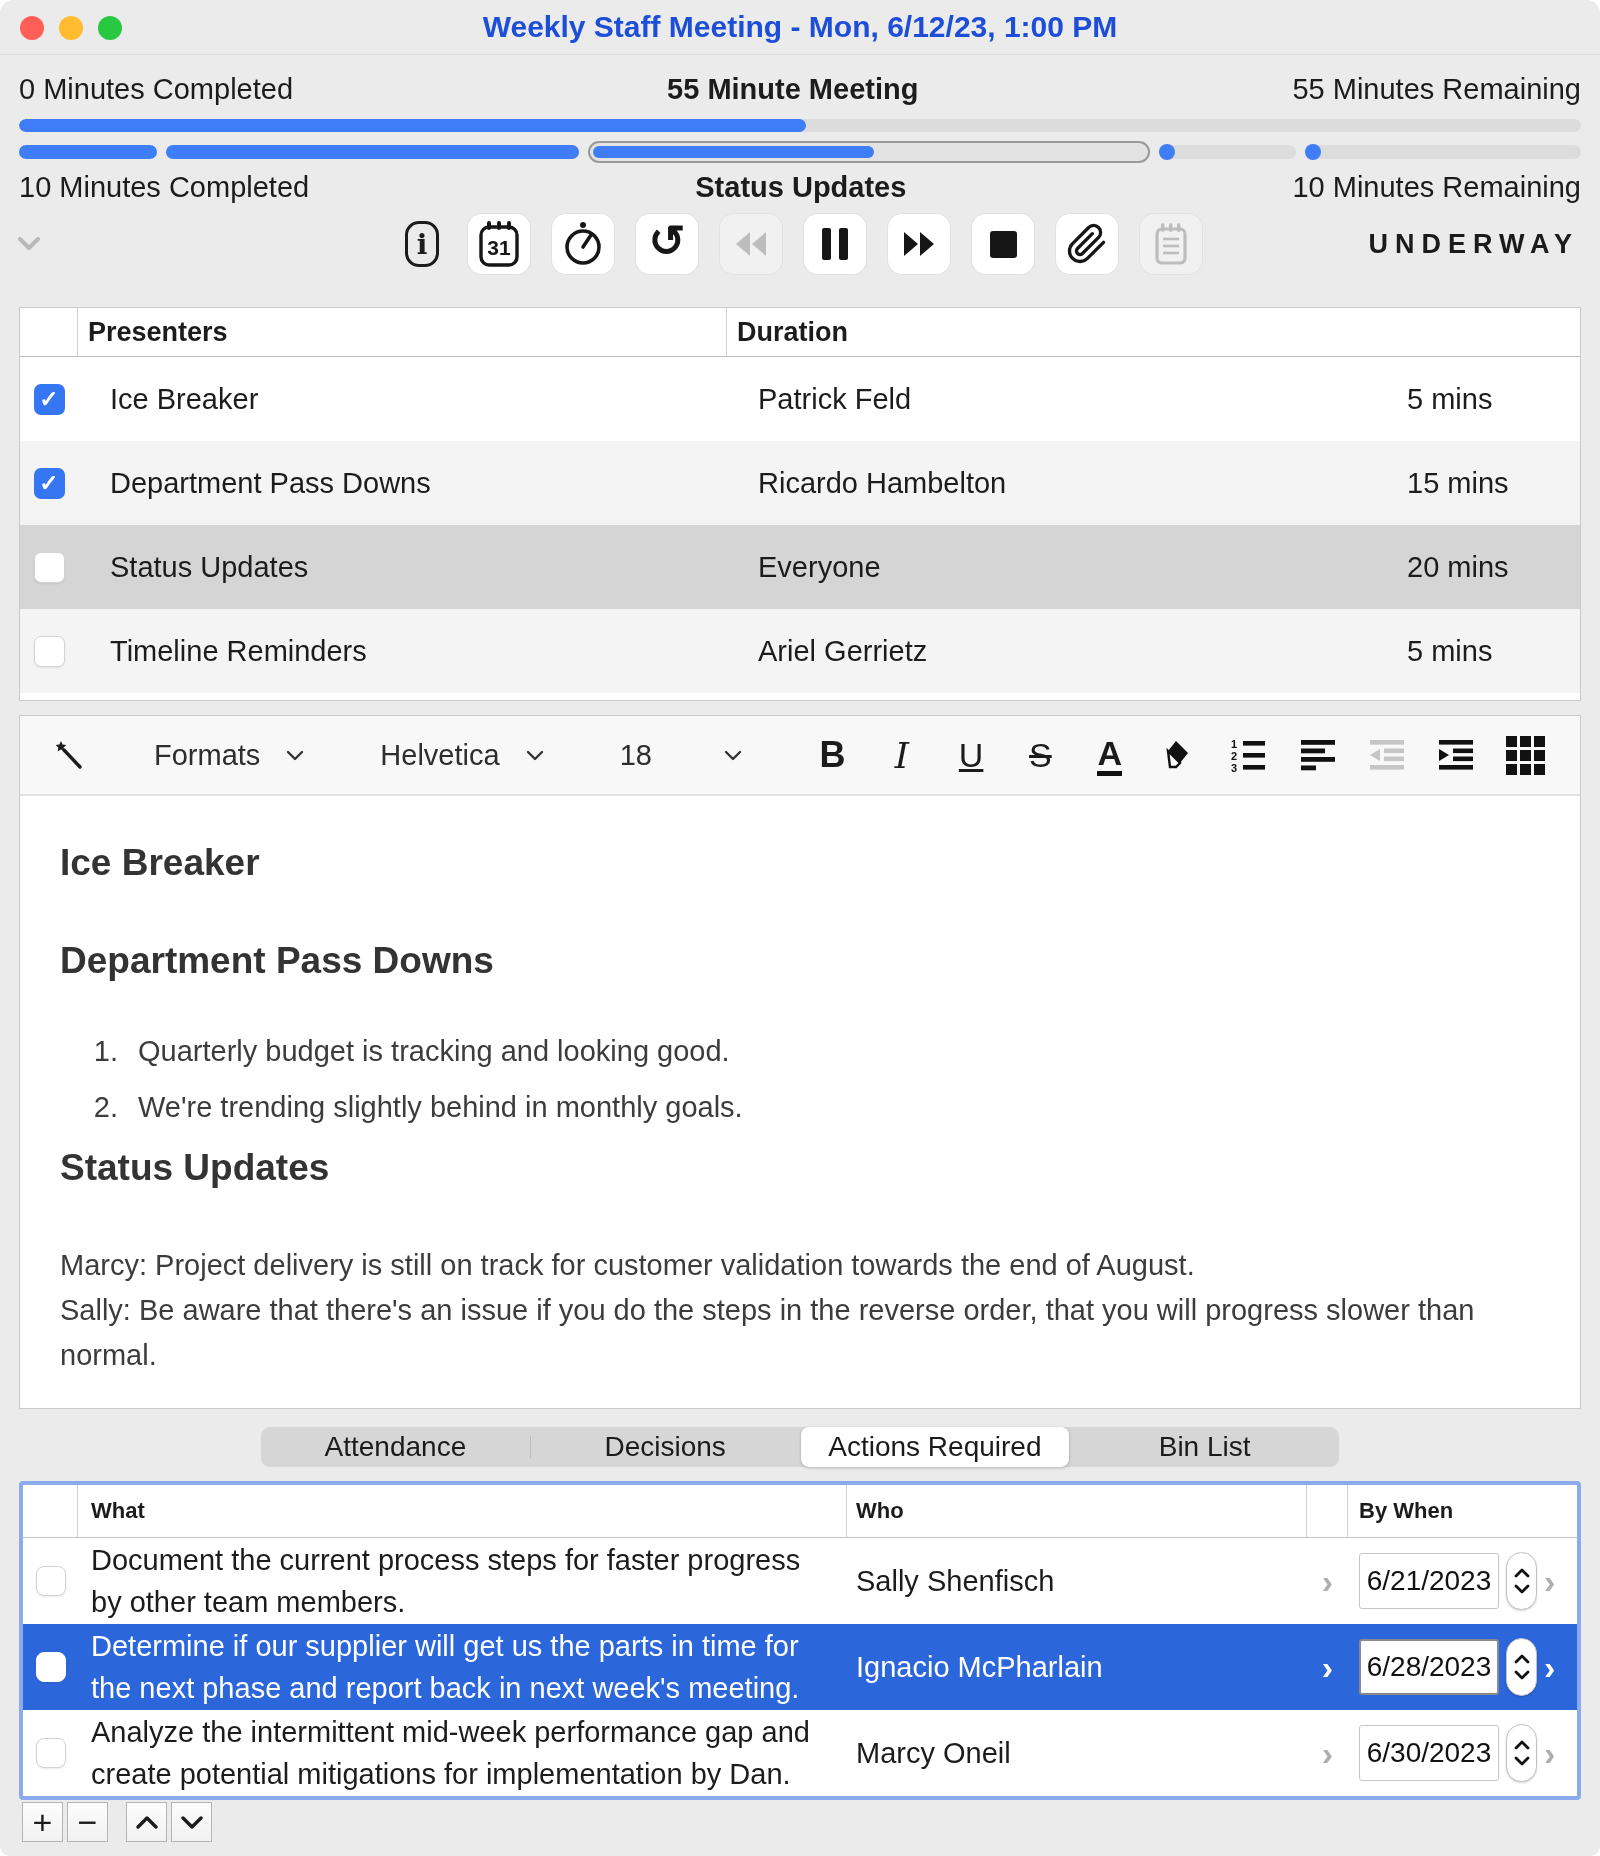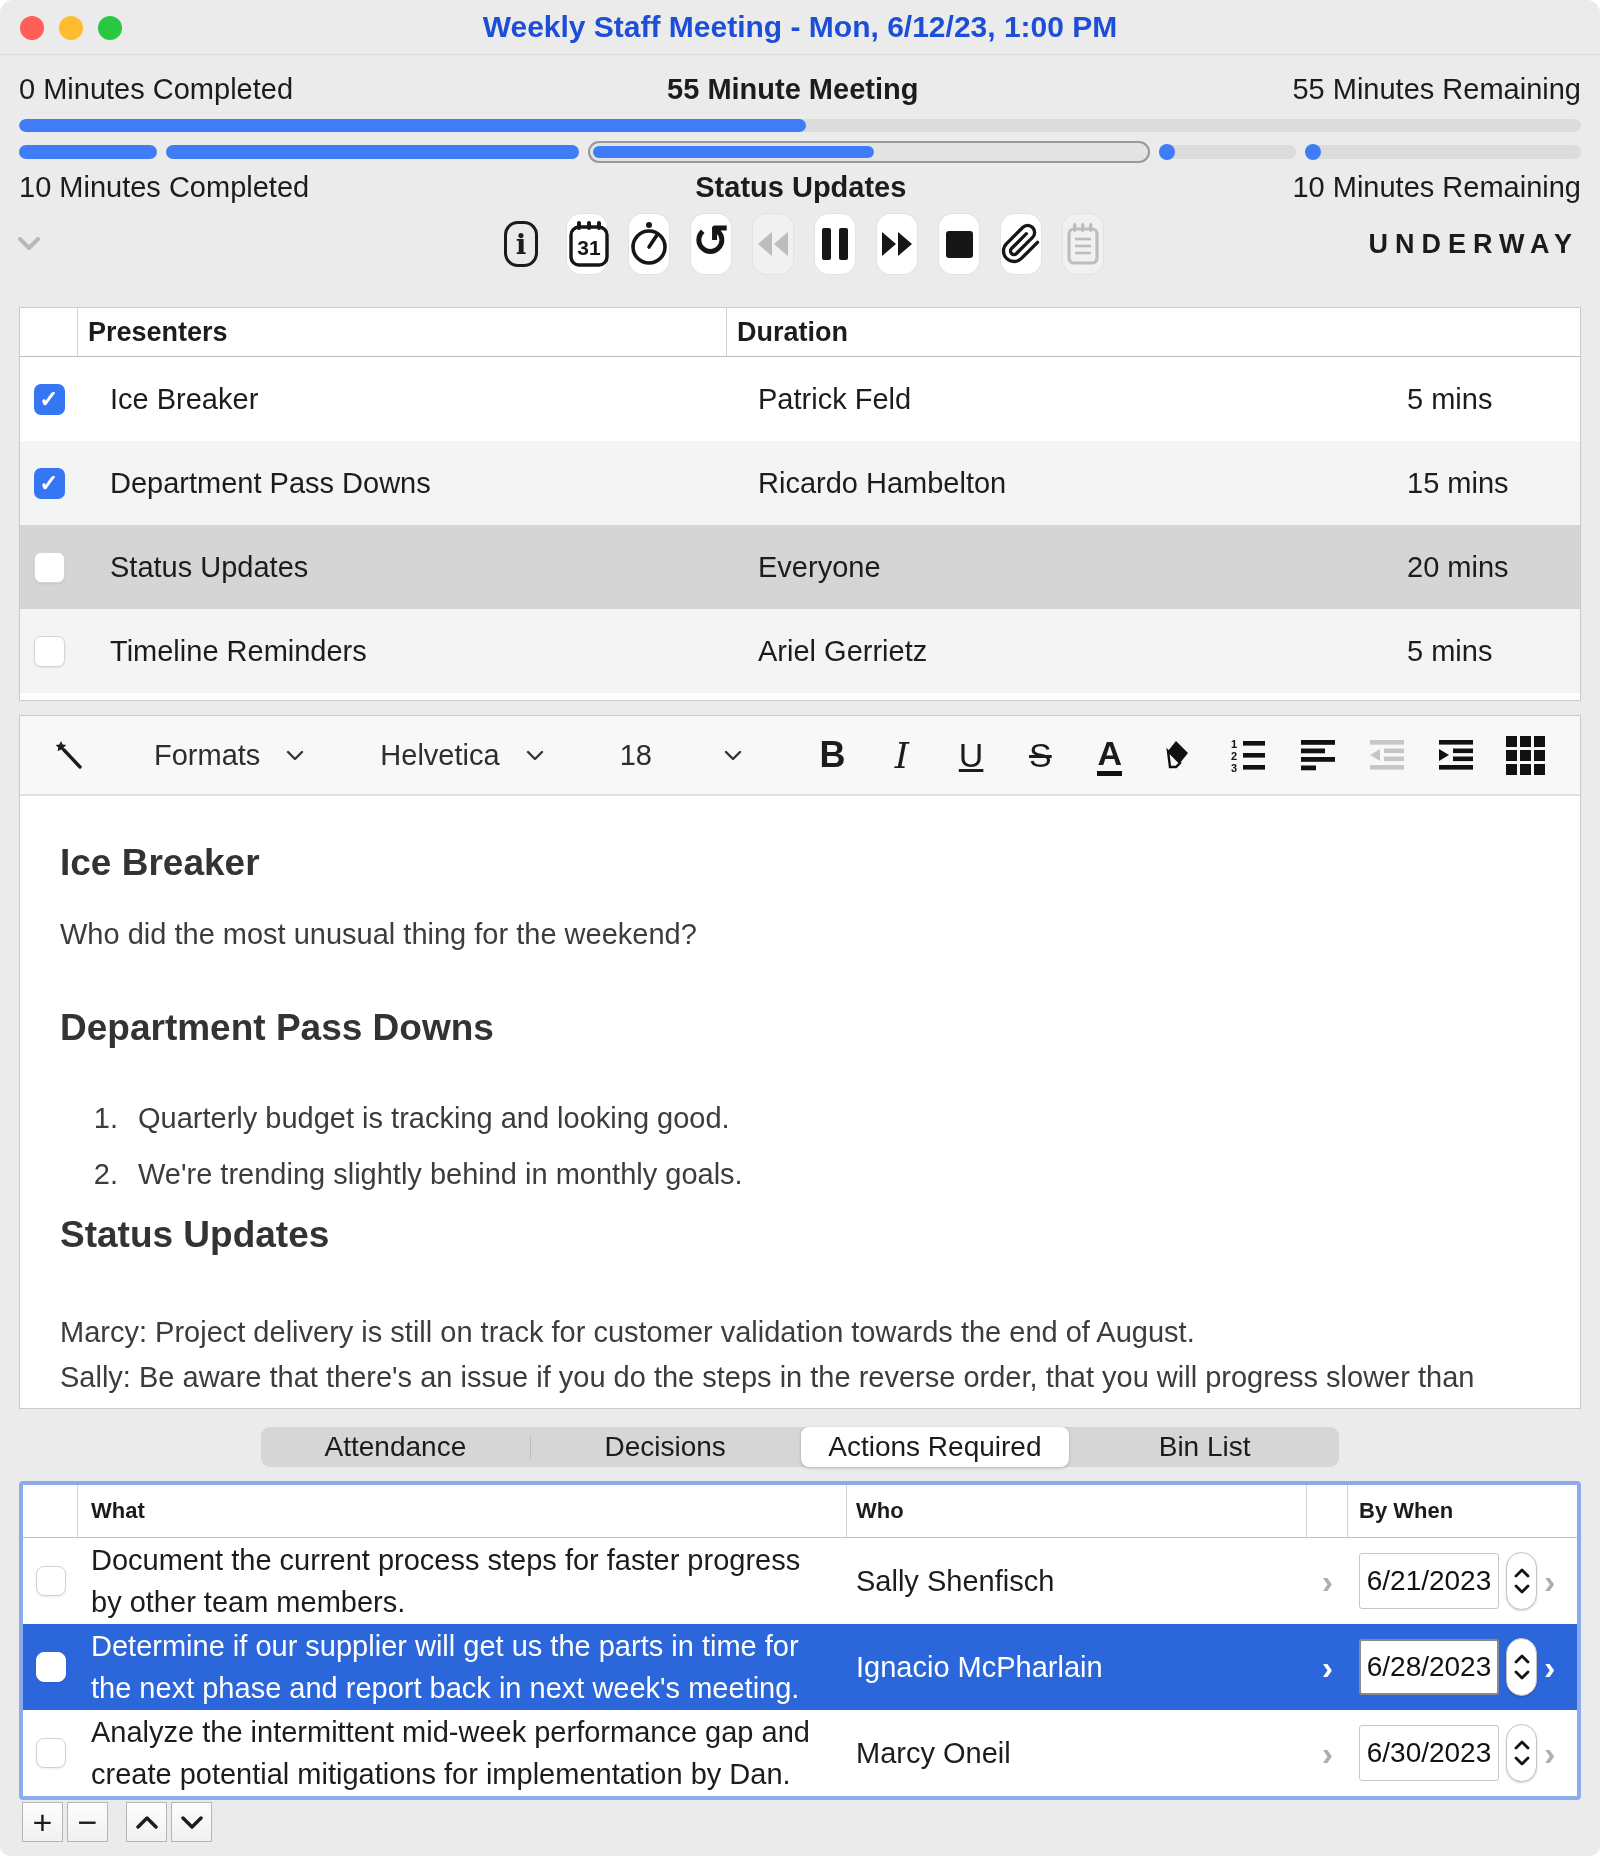"31" .tbtn { width: 40px -> 62px }
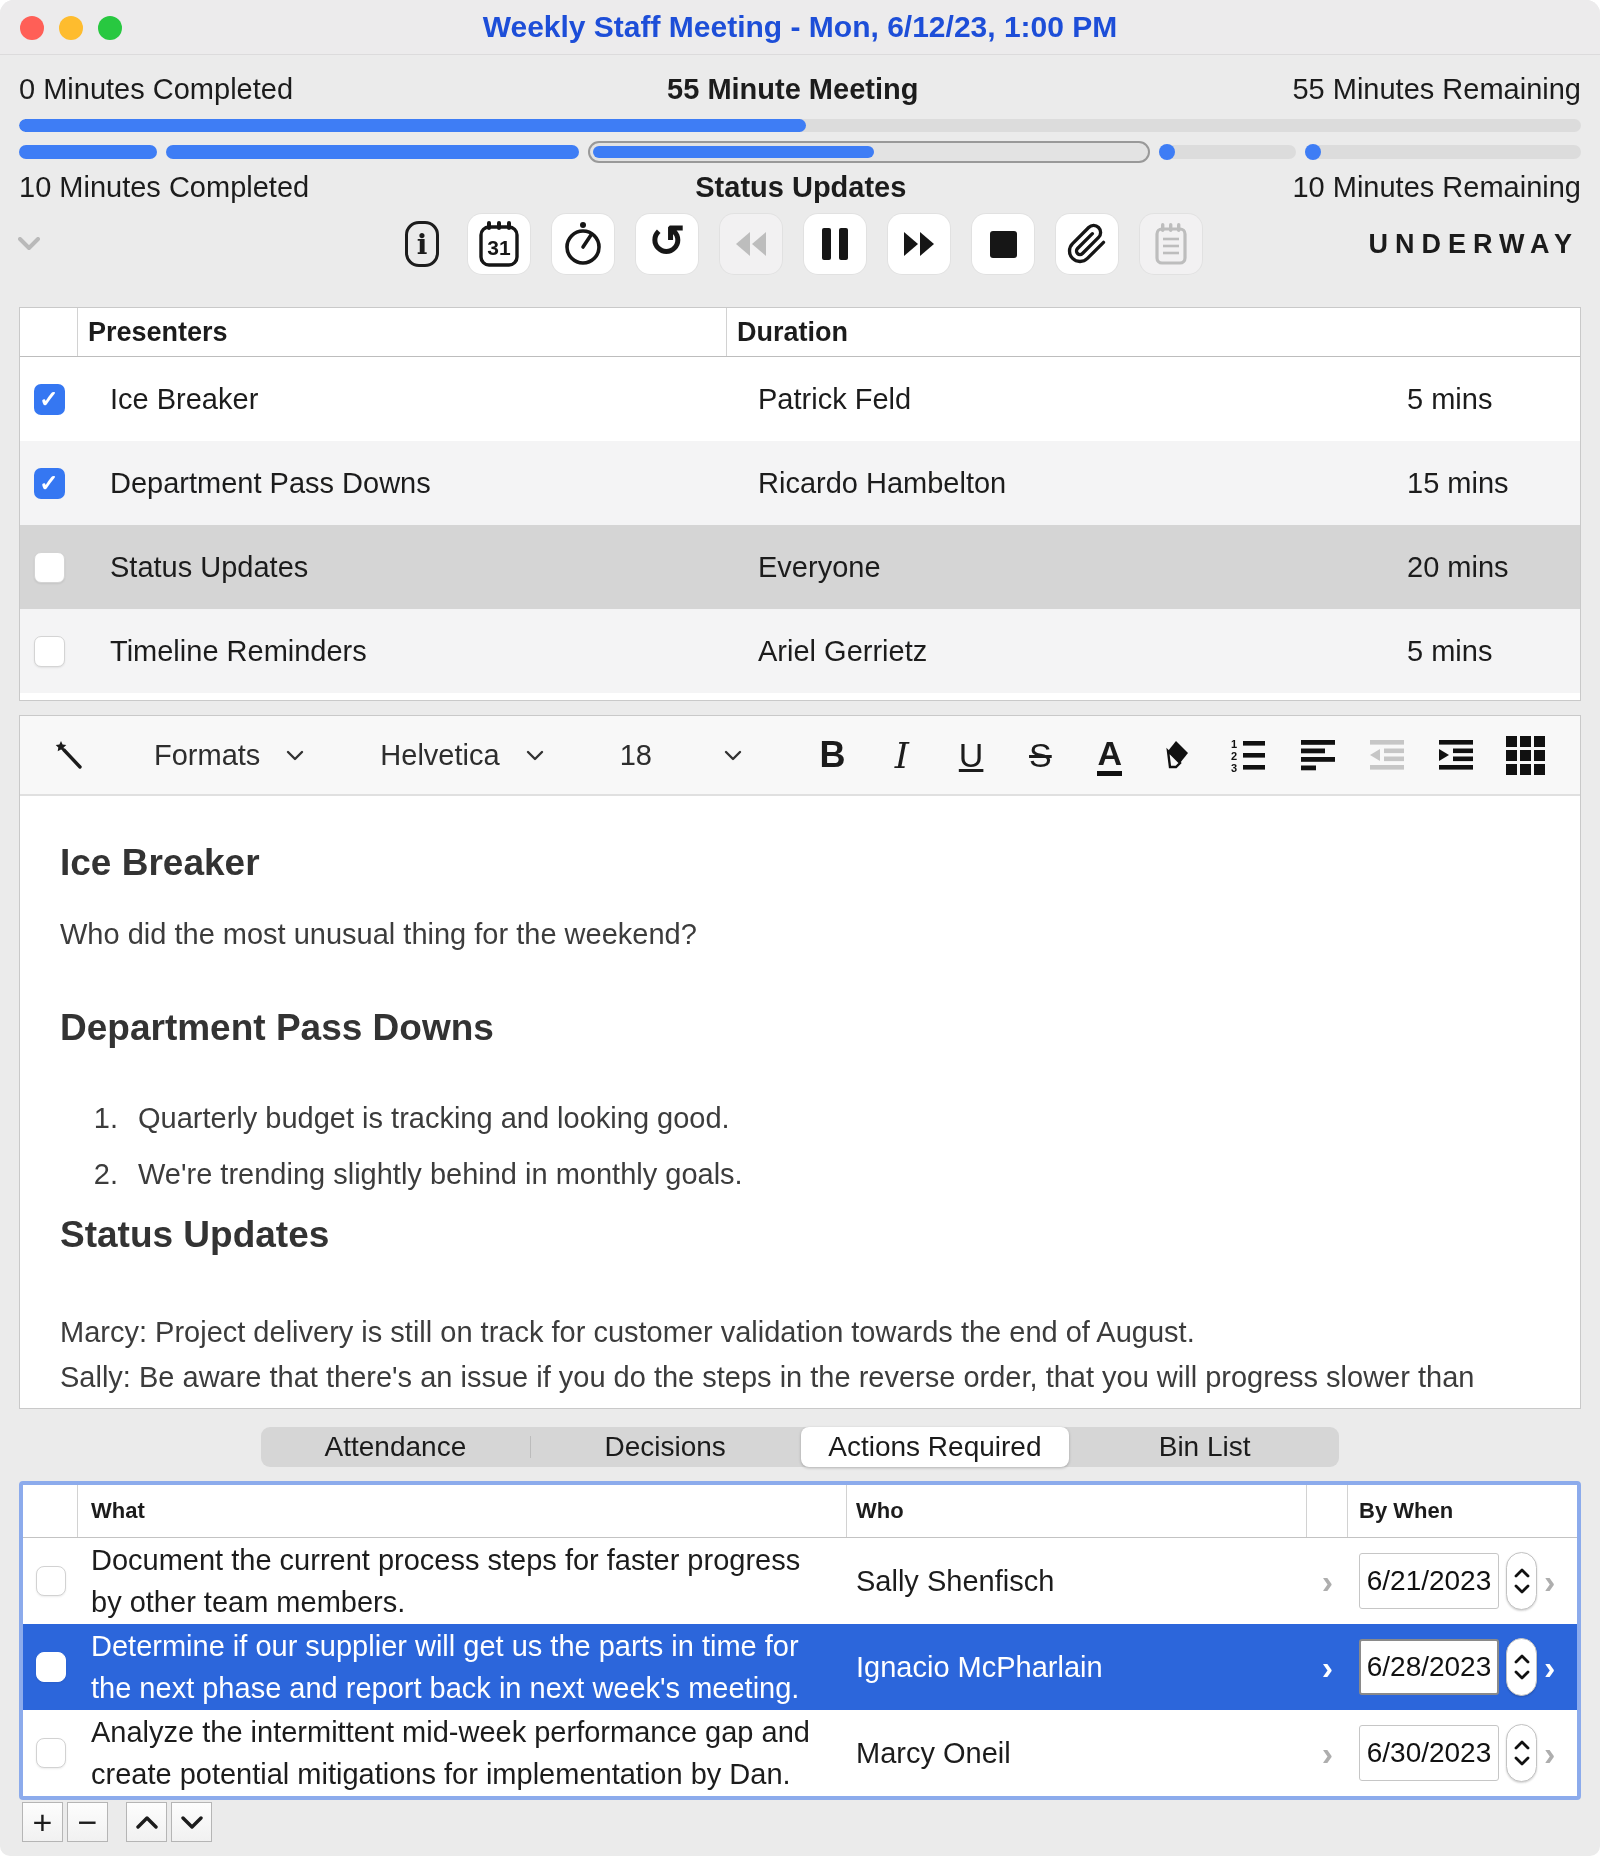"Who did the most unusual" div.p1 { html: <div>Who did the most unusual thing for the weekend?</div> -> none }
